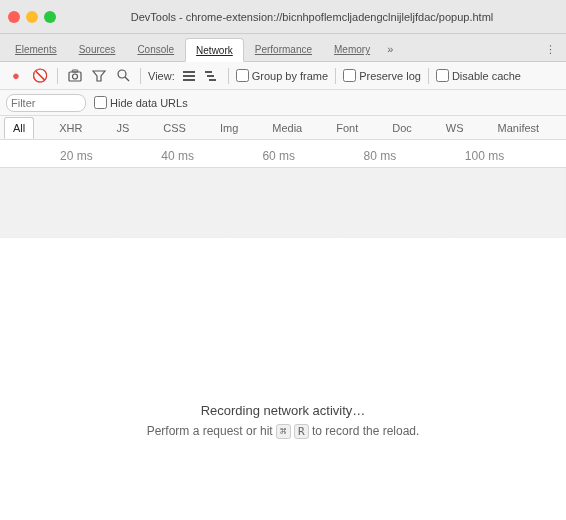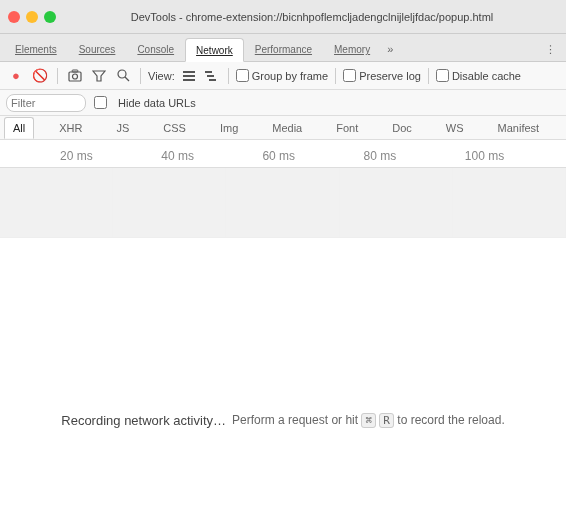"Hide data URLs" .hide-data-label { gap: 11px -> 3px }
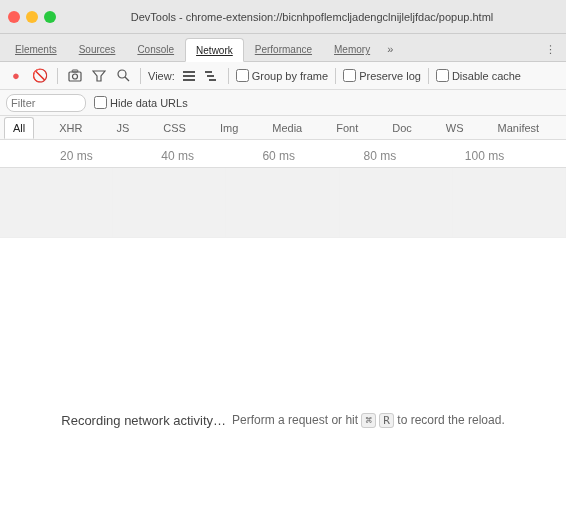"Recording network activity…" .message-area { flex-direction: row -> column }
